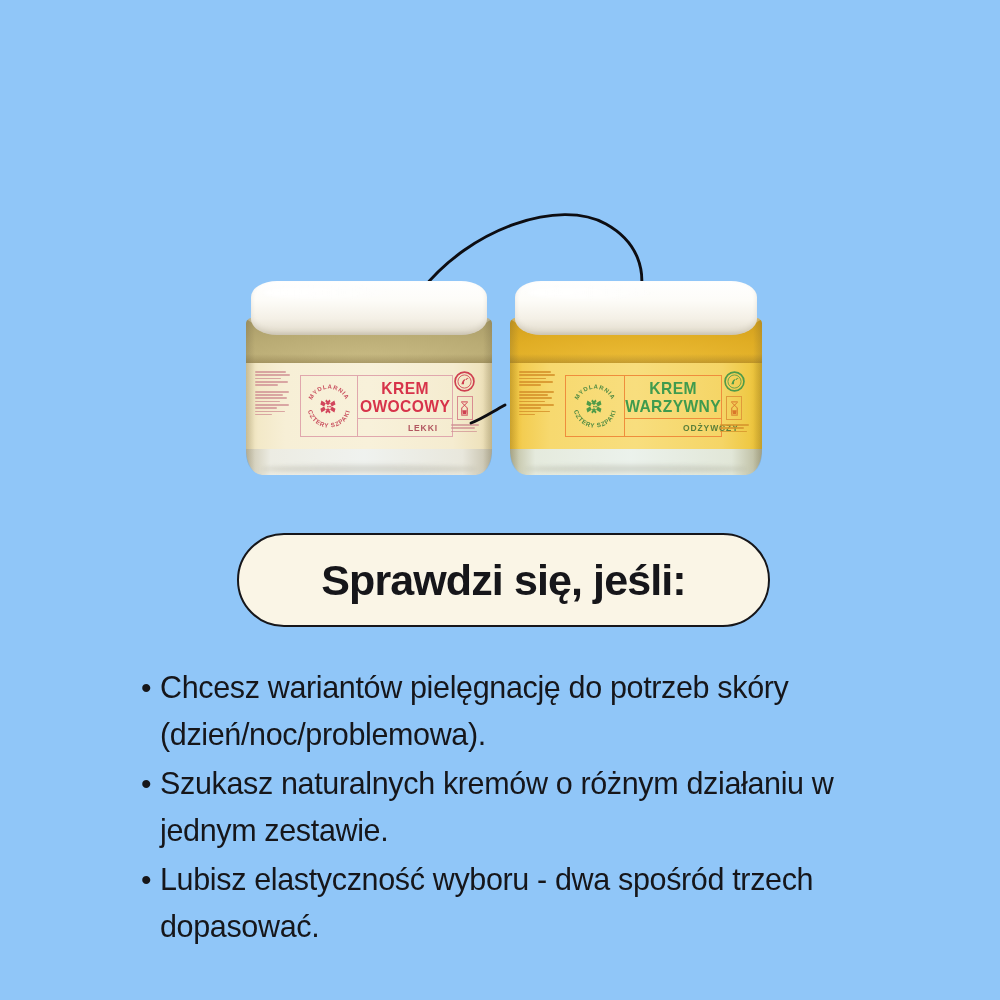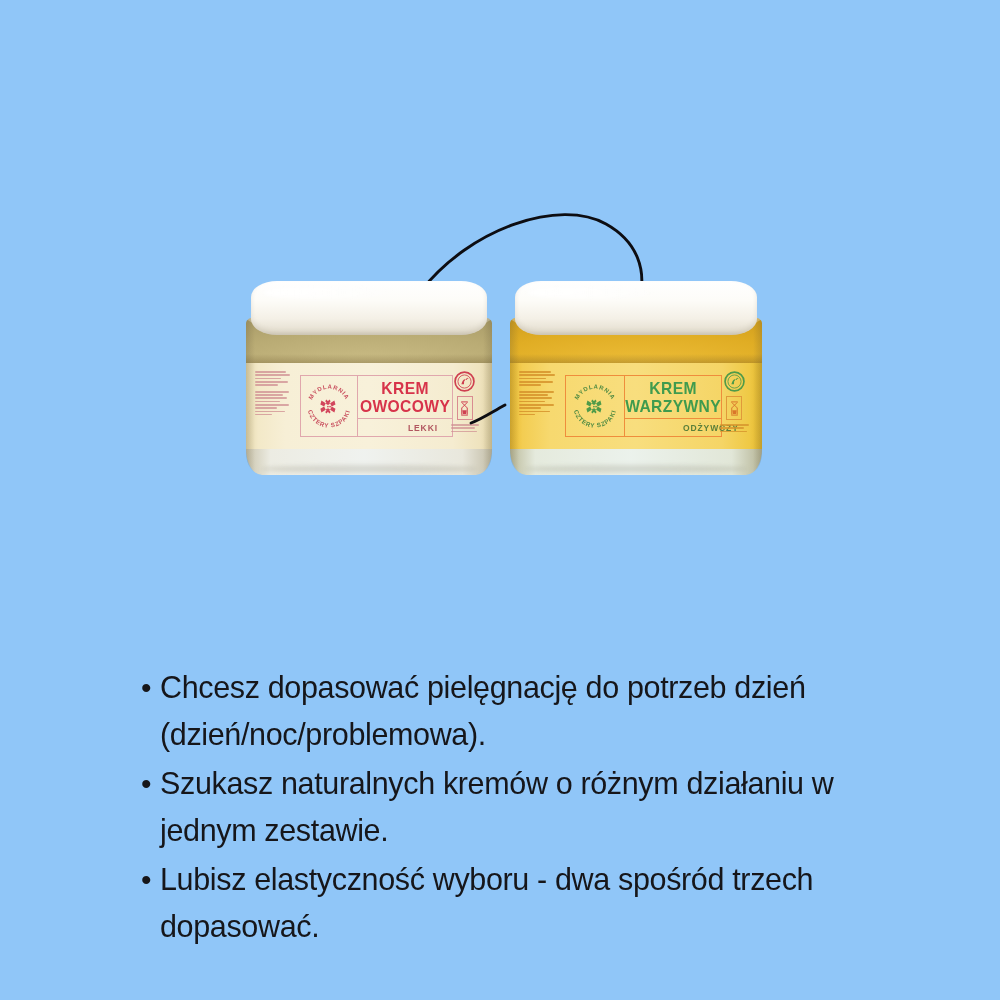"Sprawdzi się, jeśli:" div.heading-pill { html: none -> <div> <h1>Sprawdzi się, jeśli:</h1> </div> }
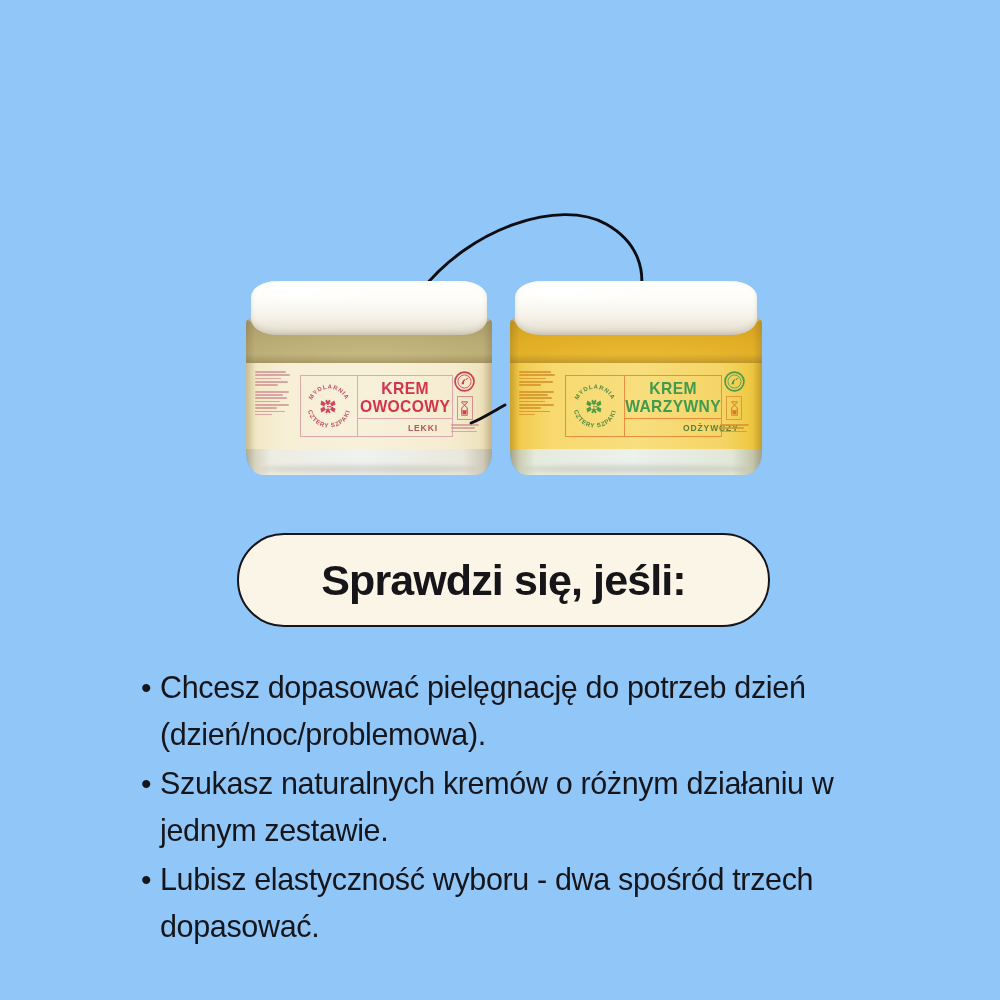"Chcesz dopasować pielęgnację do potrzeb" span.bullet-text { text: dopasować pielęgnację do potrzeb dzień -> wariantów pielęgnację do potrzeb skóry }
